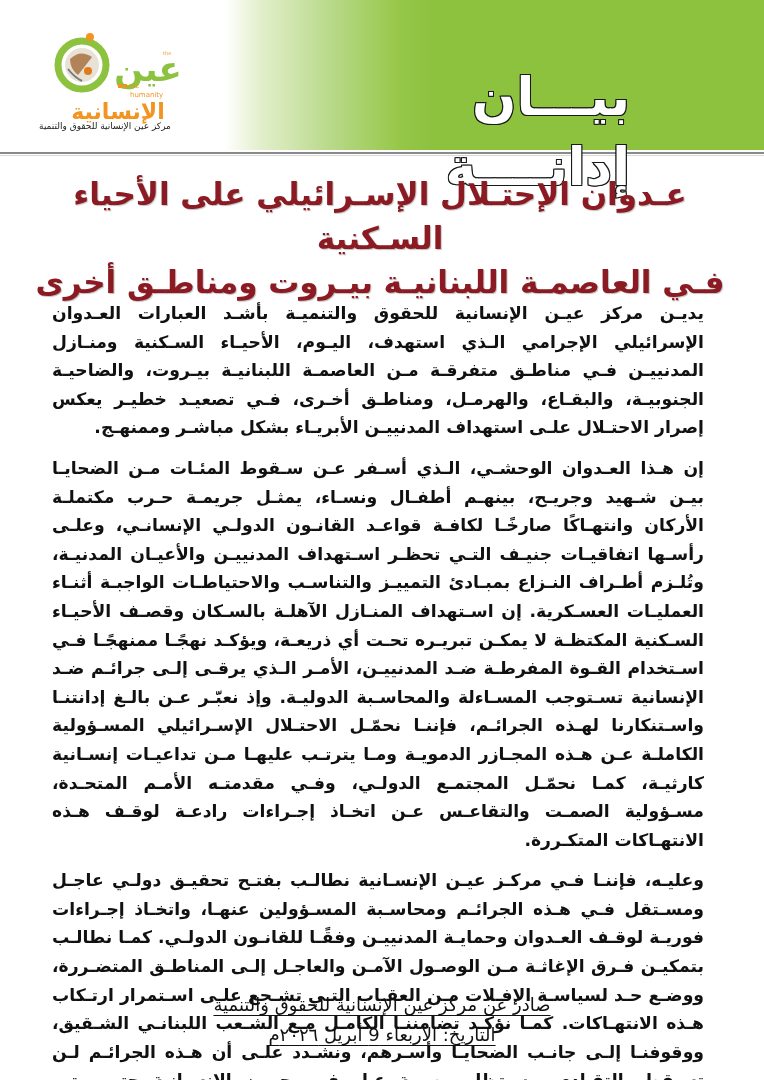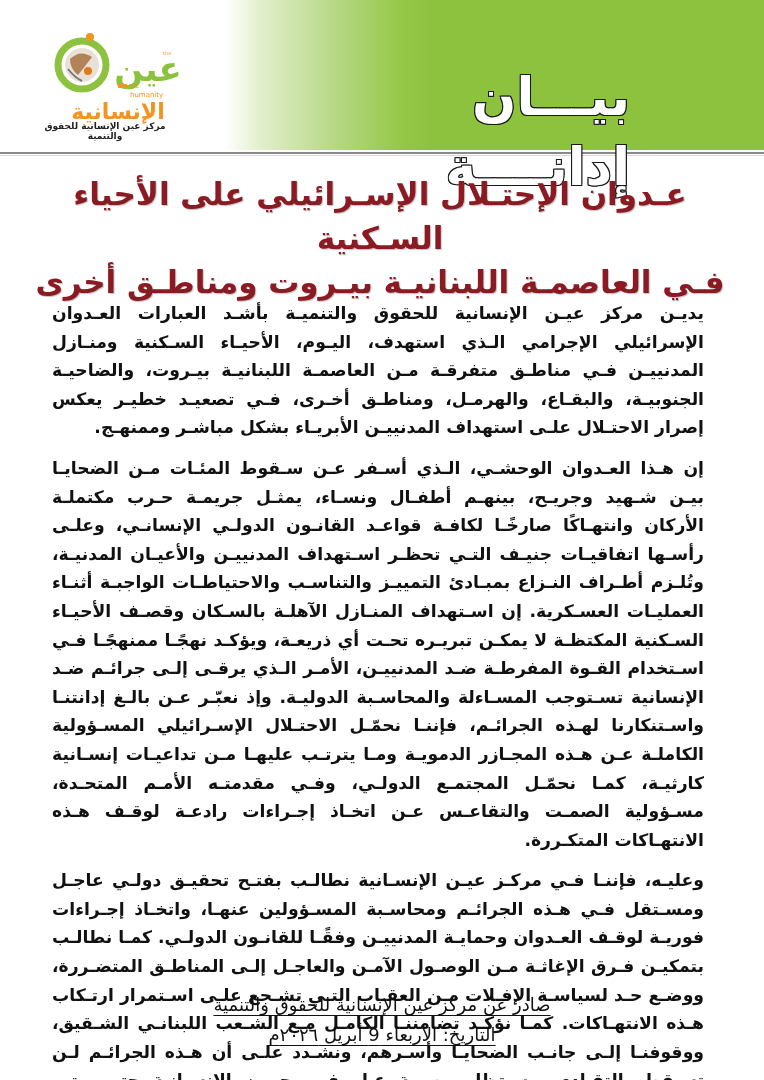"مركز عين الإنسانية للحقوق والتنمية" .logo-caption { font-weight: bold -> normal }
